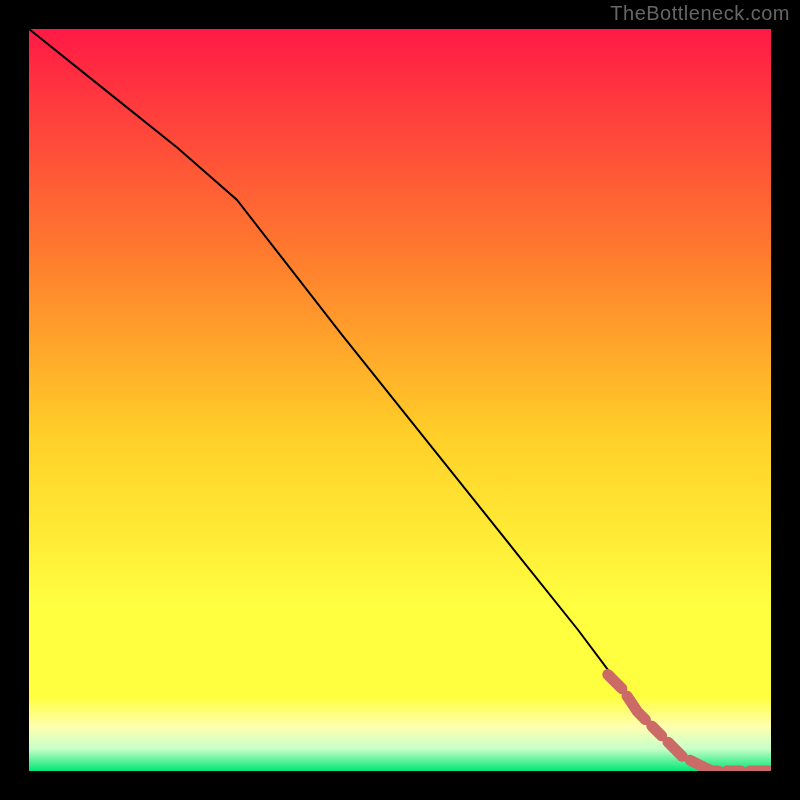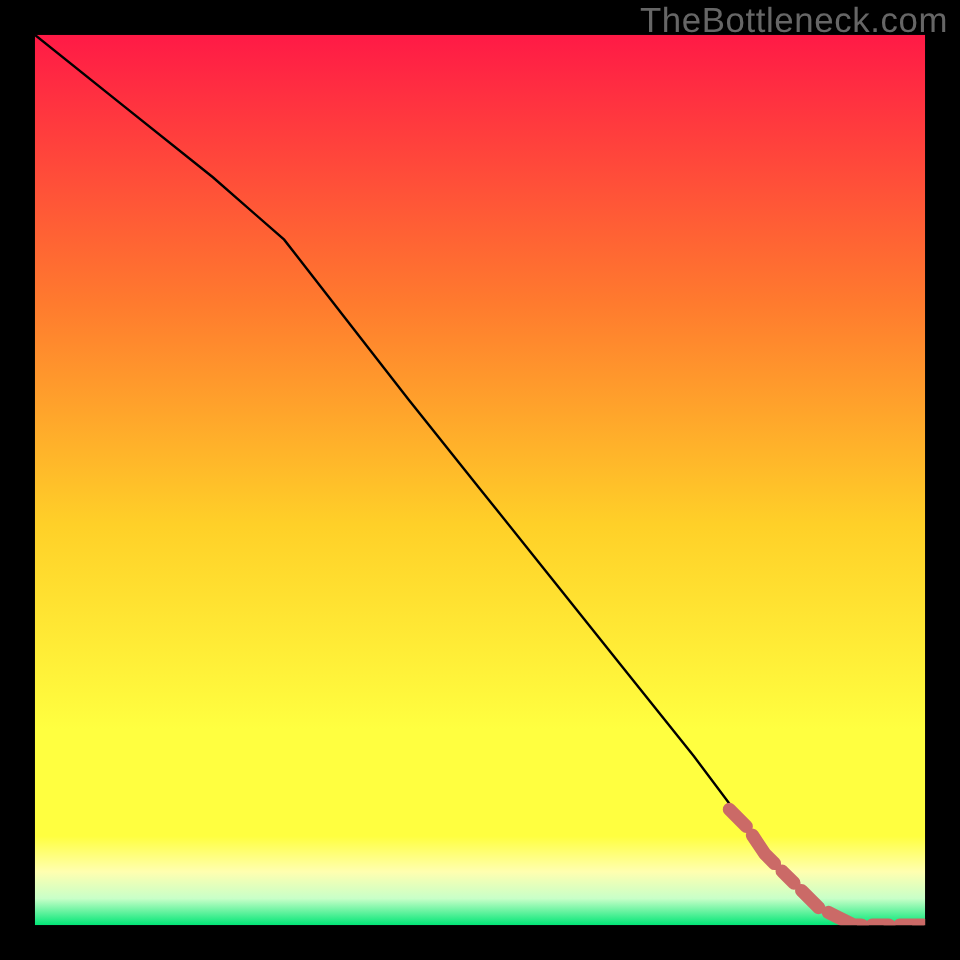"TheBottleneck.com" .watermark { font-size: 29px -> 20px }
